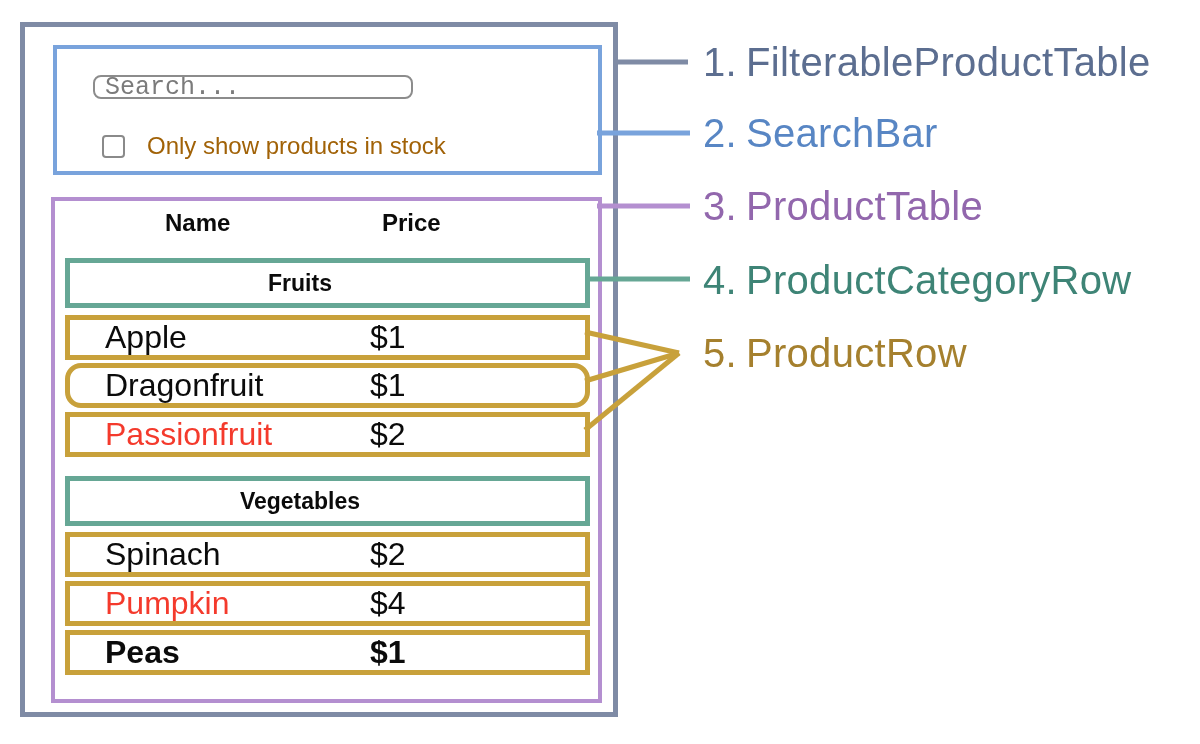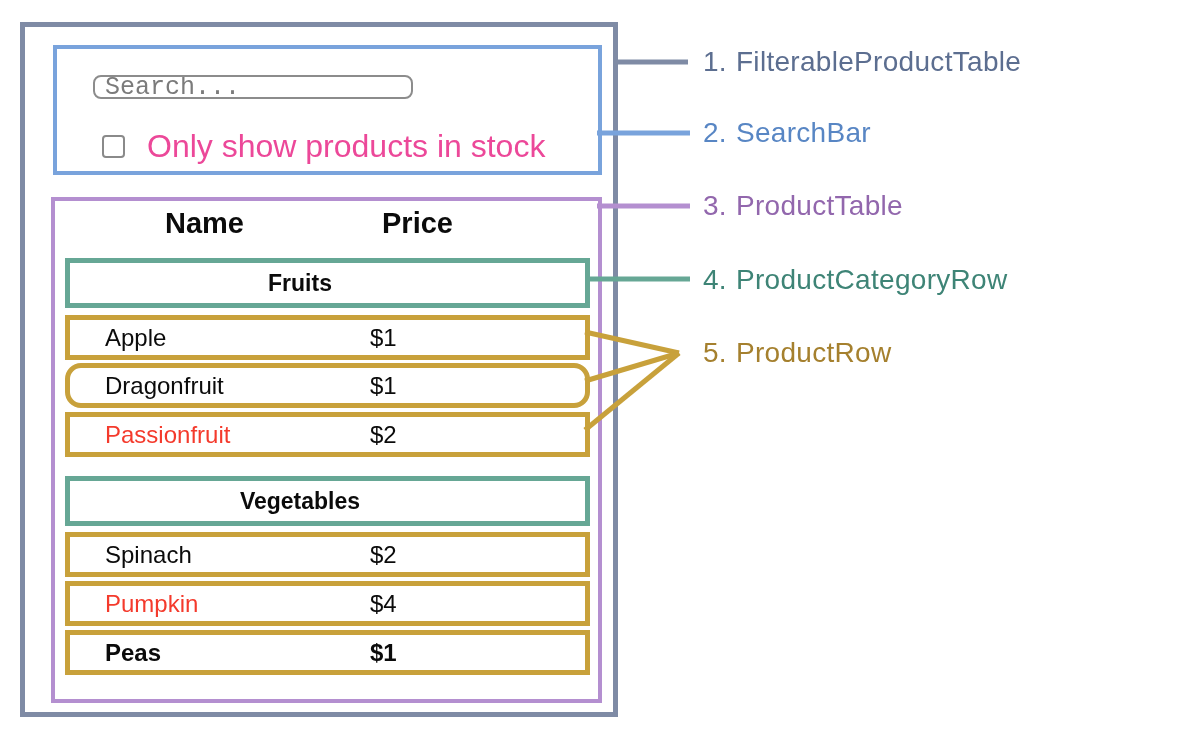"1. FilterableProductTable" .legend-item { font-size: 28px -> 40px }
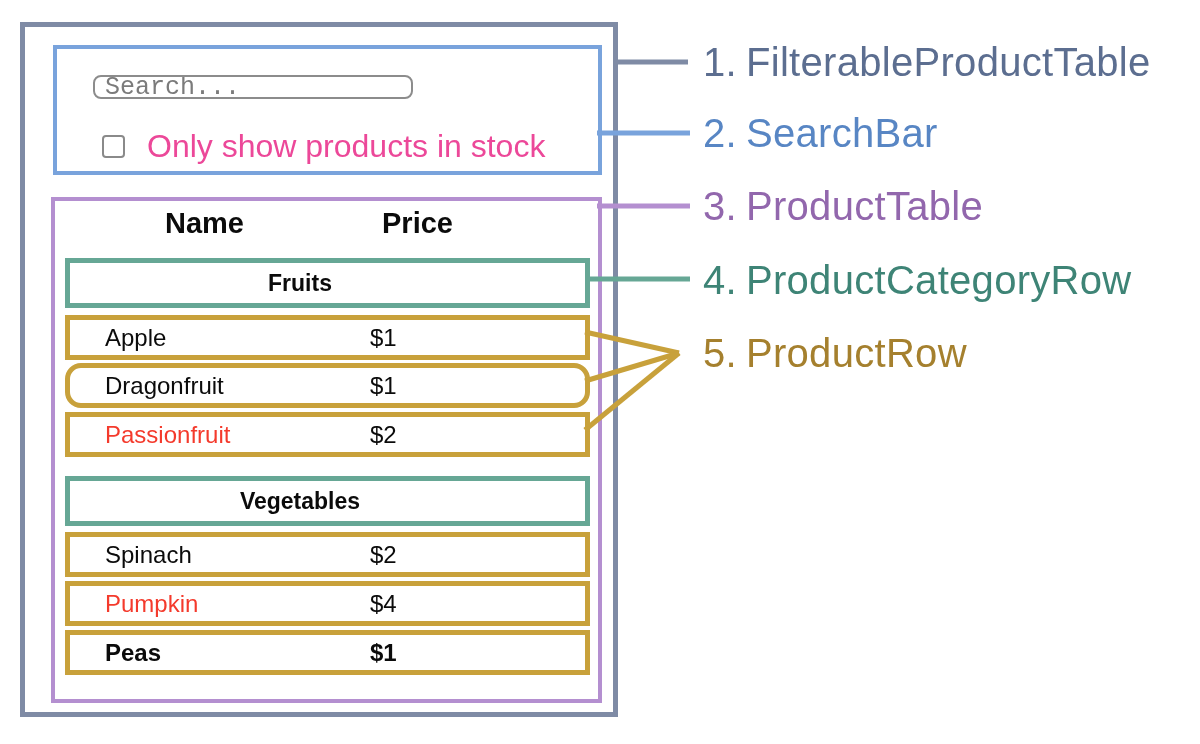"Only show products in stock" .stock-label { color: #ec4899 -> #a16207; font-size: 32px -> 24px }
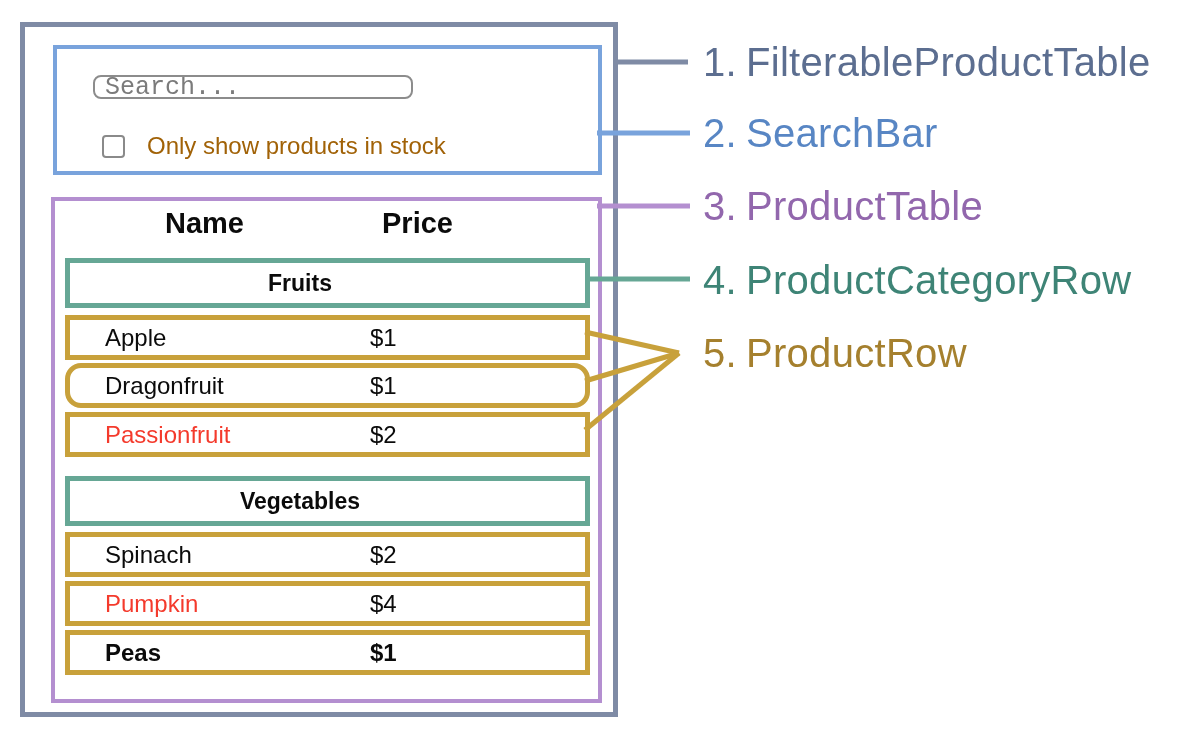"Name" .col-header { font-size: 29px -> 24px }
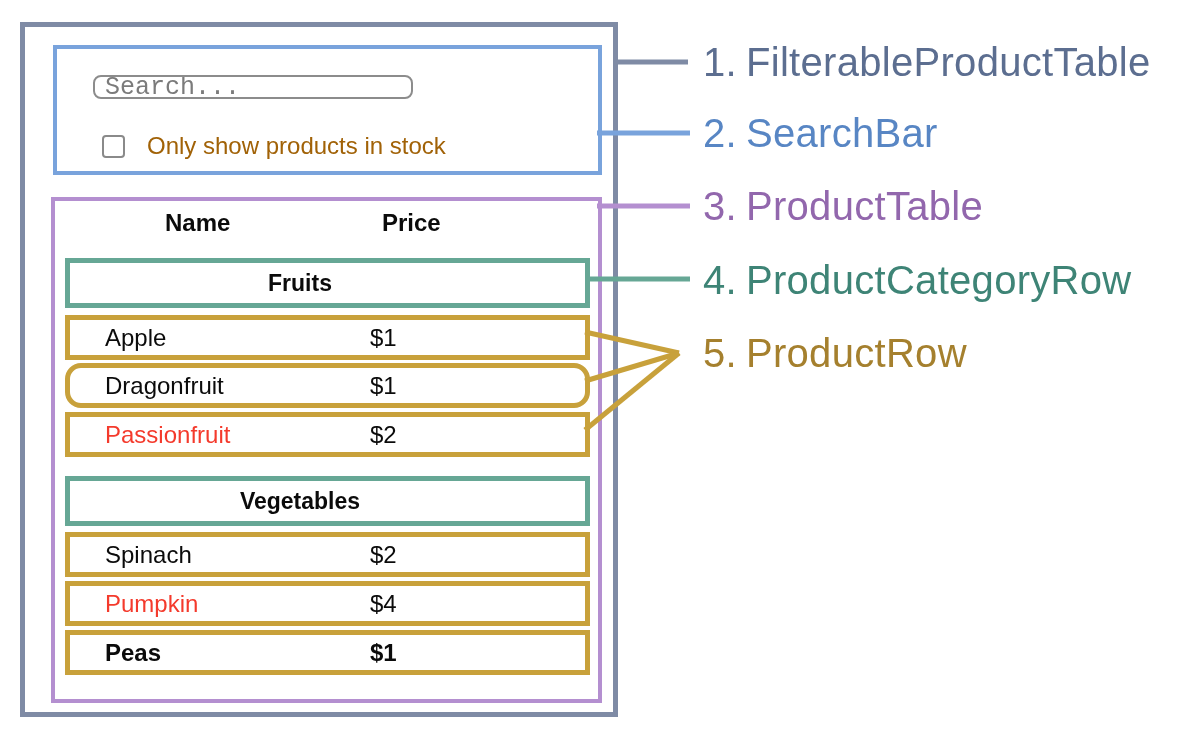"Apple" .product-row { font-size: 24px -> 32px }
